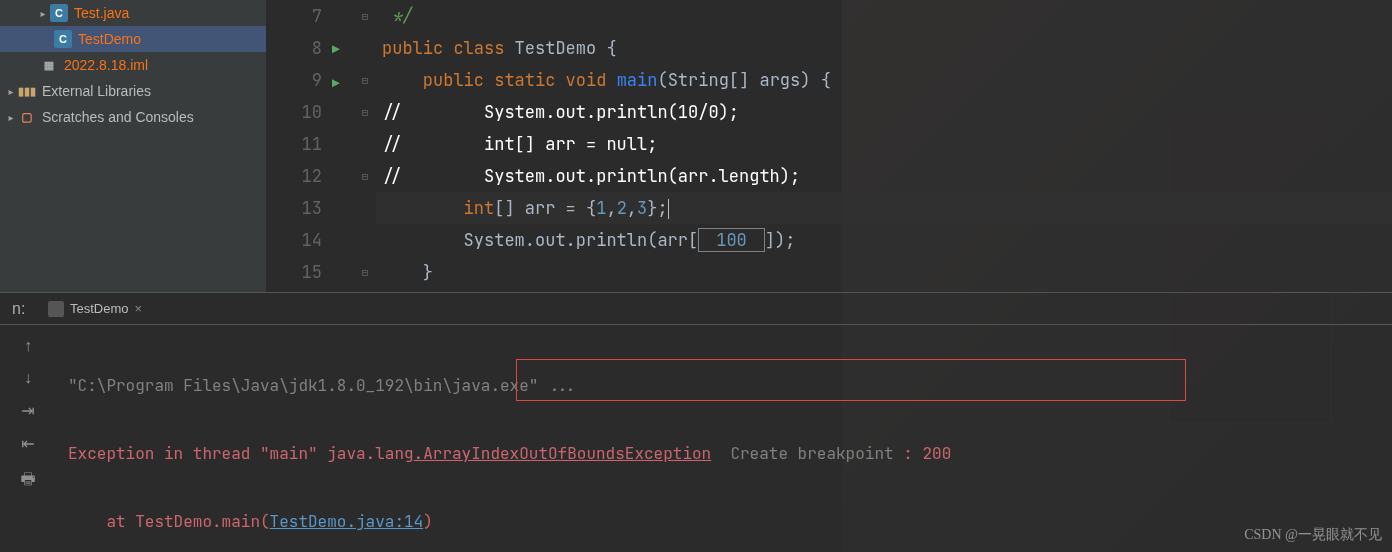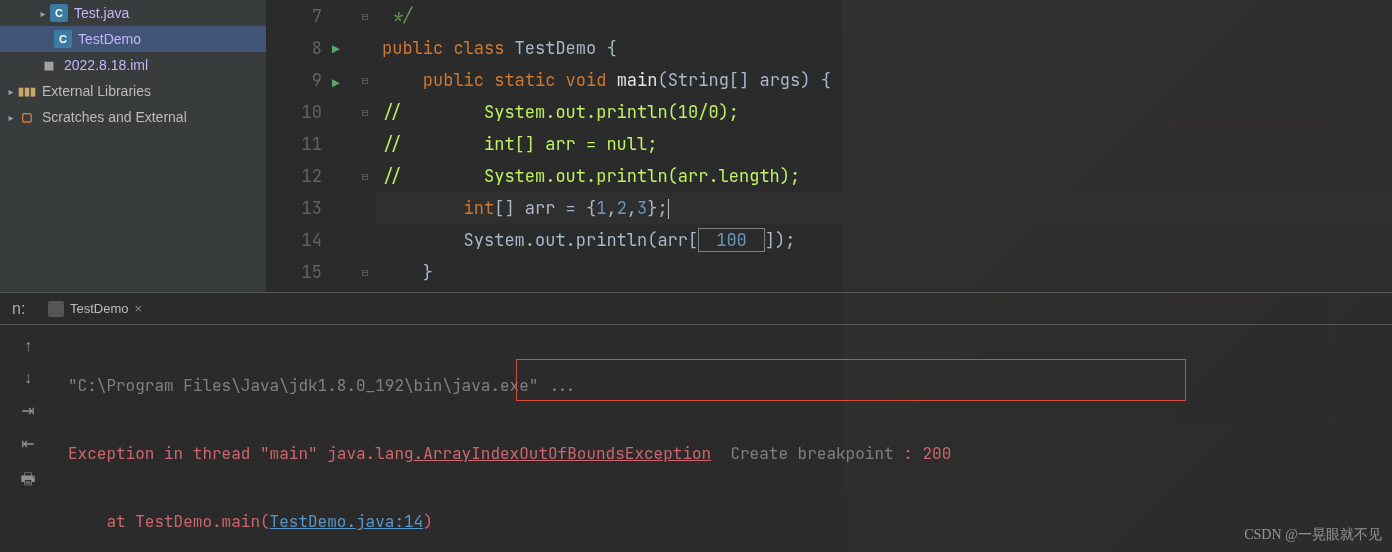"Test.java" .tree-item .lbl.red { color: #c4b5fd -> #f97316 }
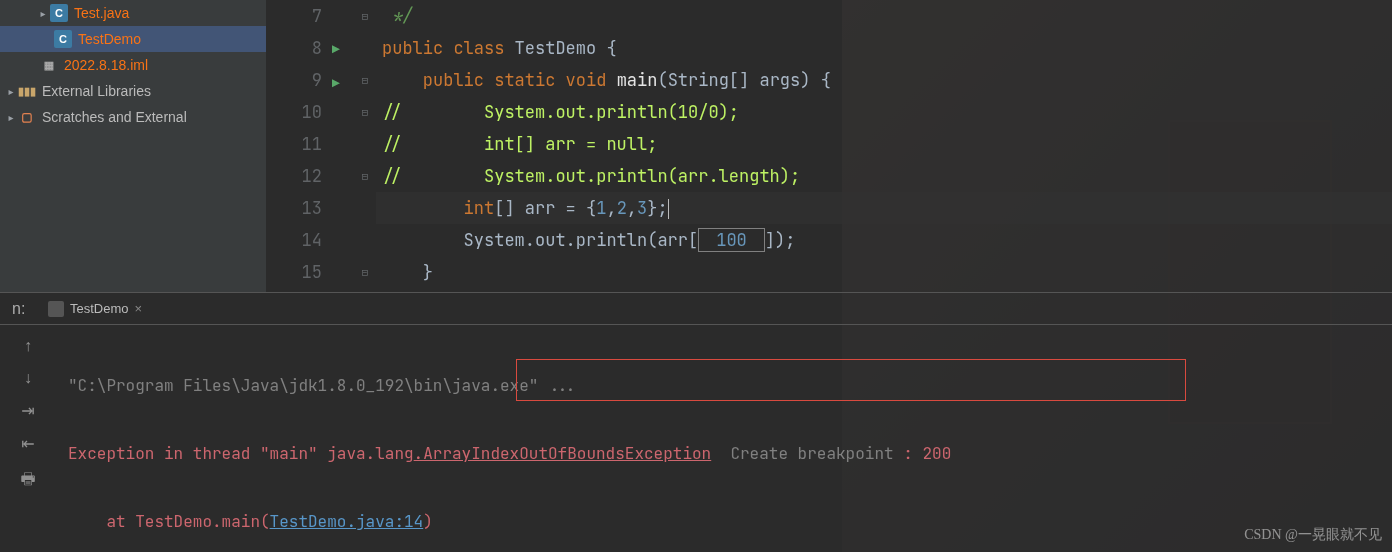"main" .fn { color: #e5e5e5 -> #3b82f6 }
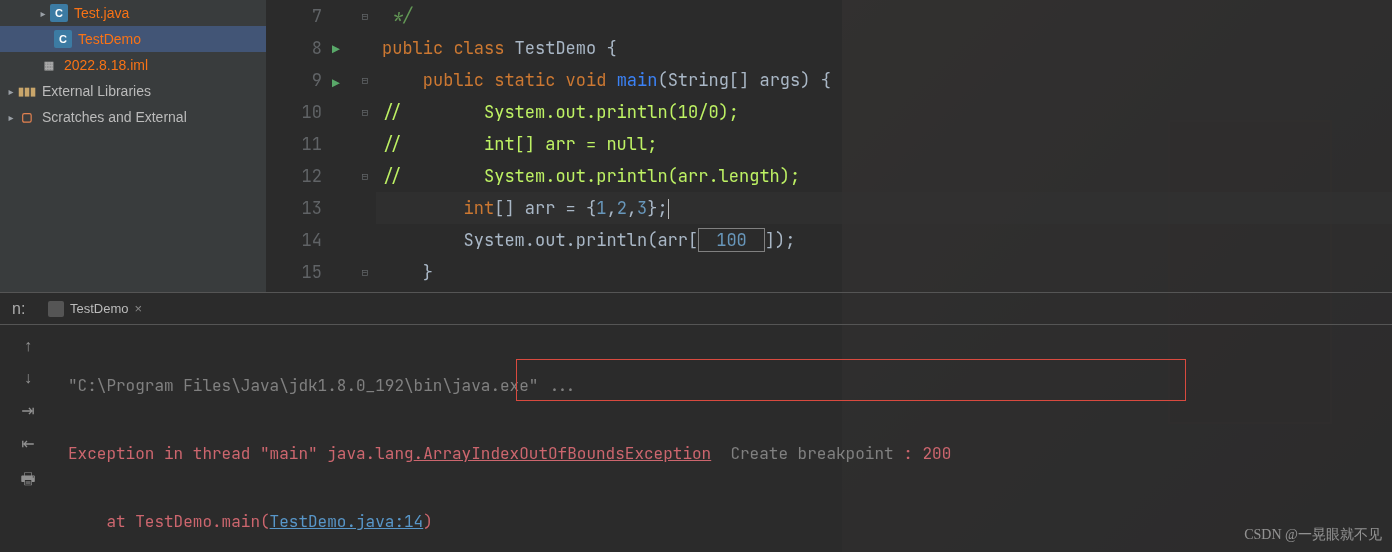"Scratches and External" span.lbl { text: External -> Consoles }
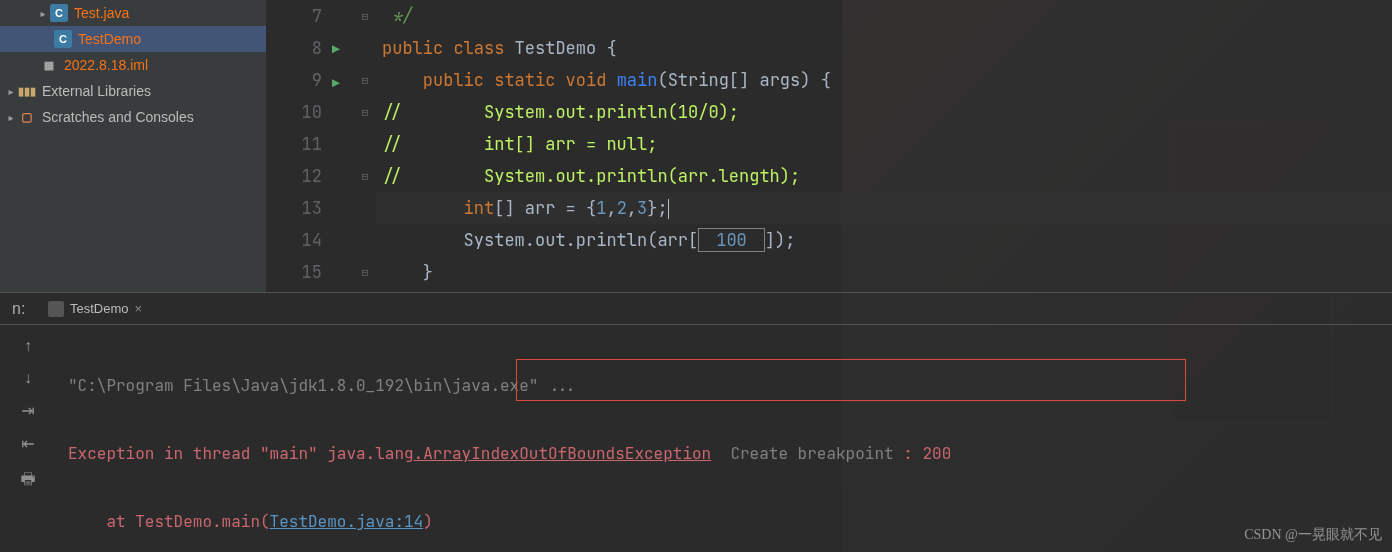"// System.out.println(10/0);" .cm { color: #bef264 -> #ffffff }
